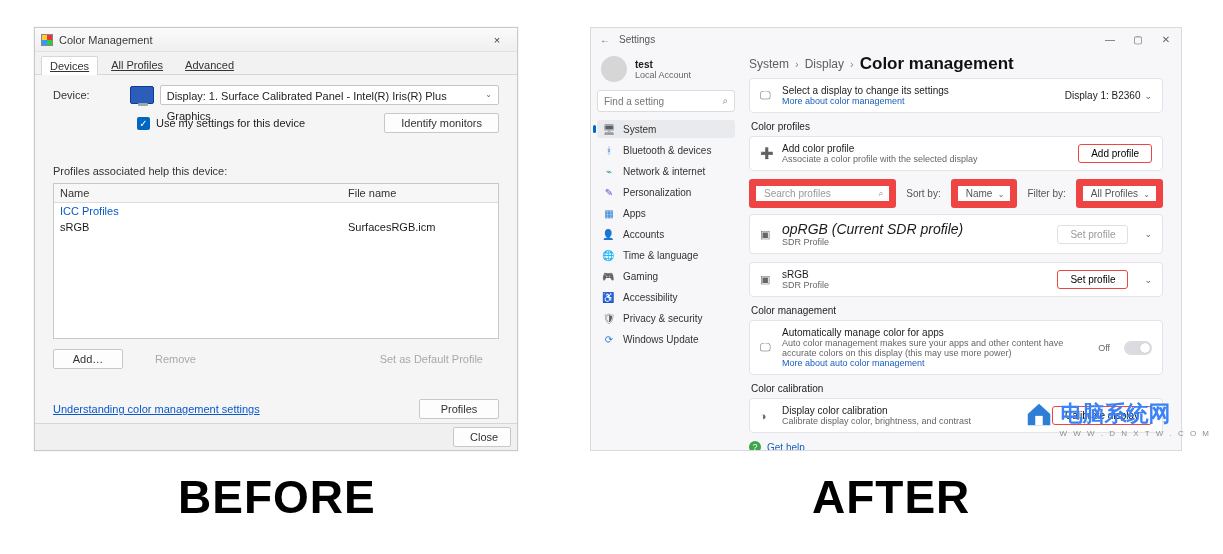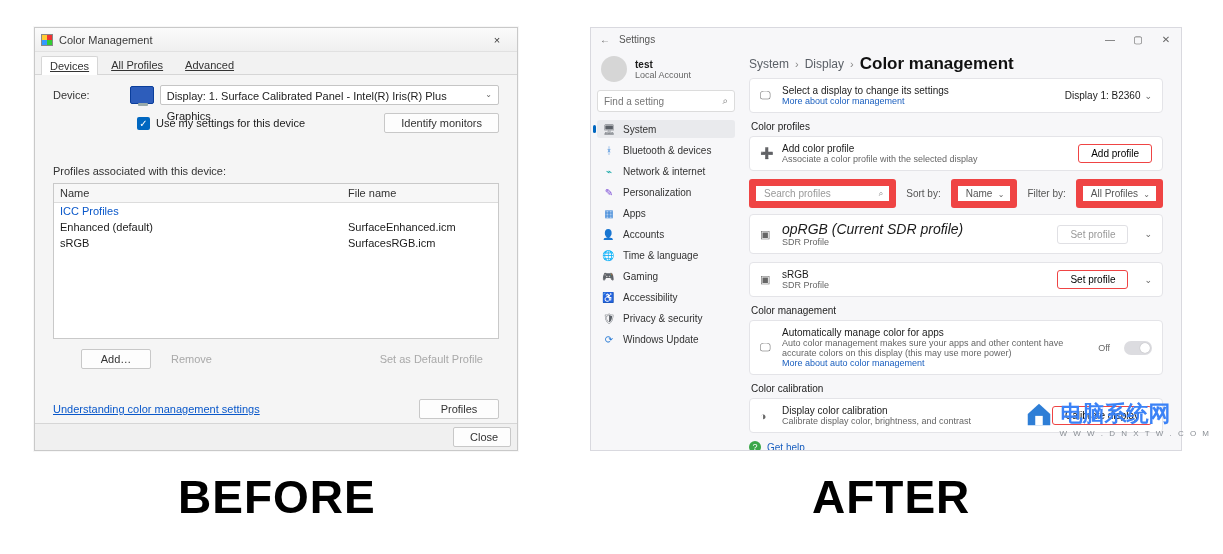"Profiles associated with this device:" div.lbl { text: with -> help }
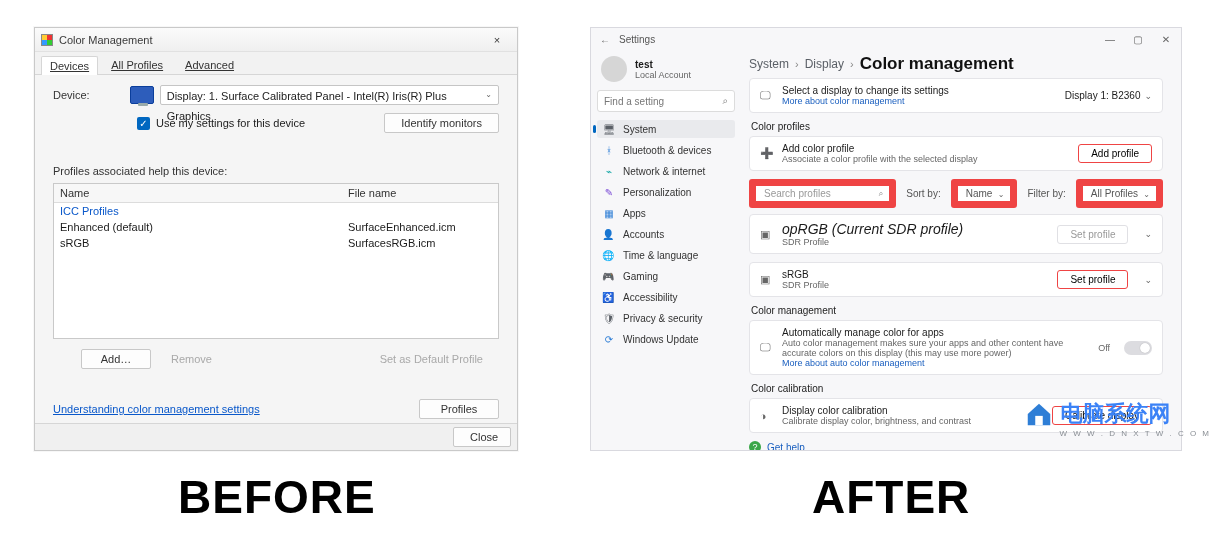"Enhanced (default)" div.list7-row { html: <div> <div>Enhanced (default)</div> <div>SurfaceEnhanced.icm</div> </div> -> none }
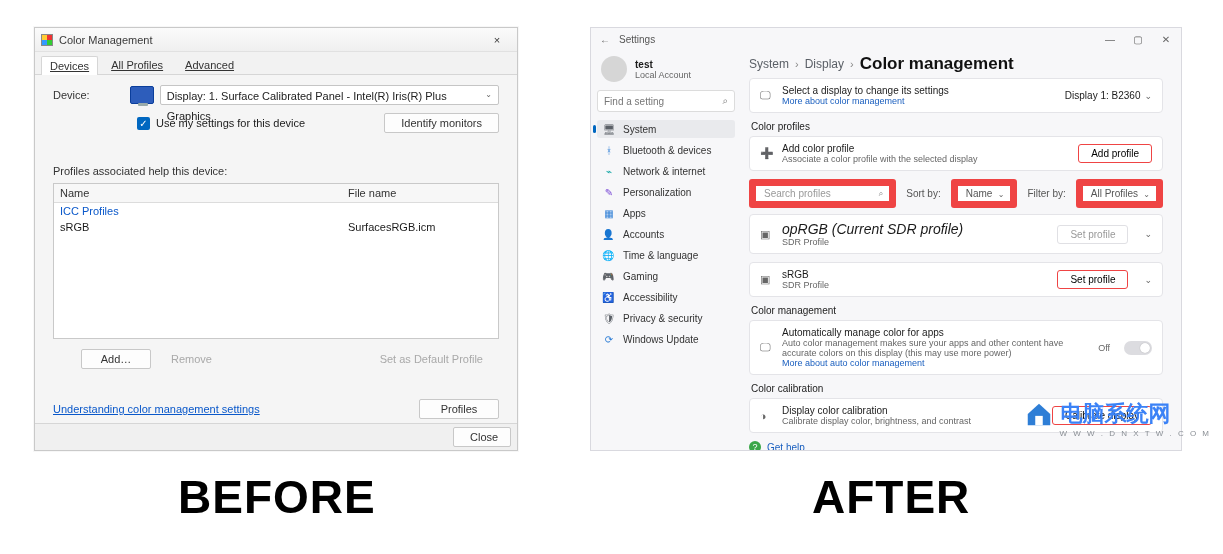"Add…" div.row { gap: 4px -> 16px; margin-left: 28px -> none }
